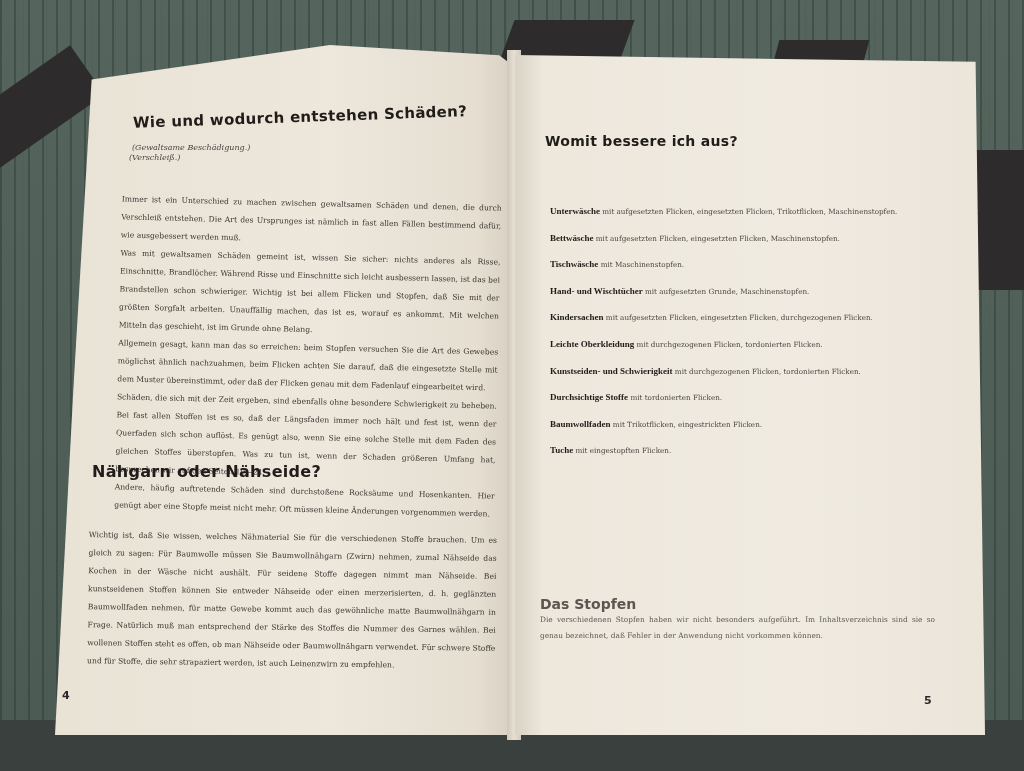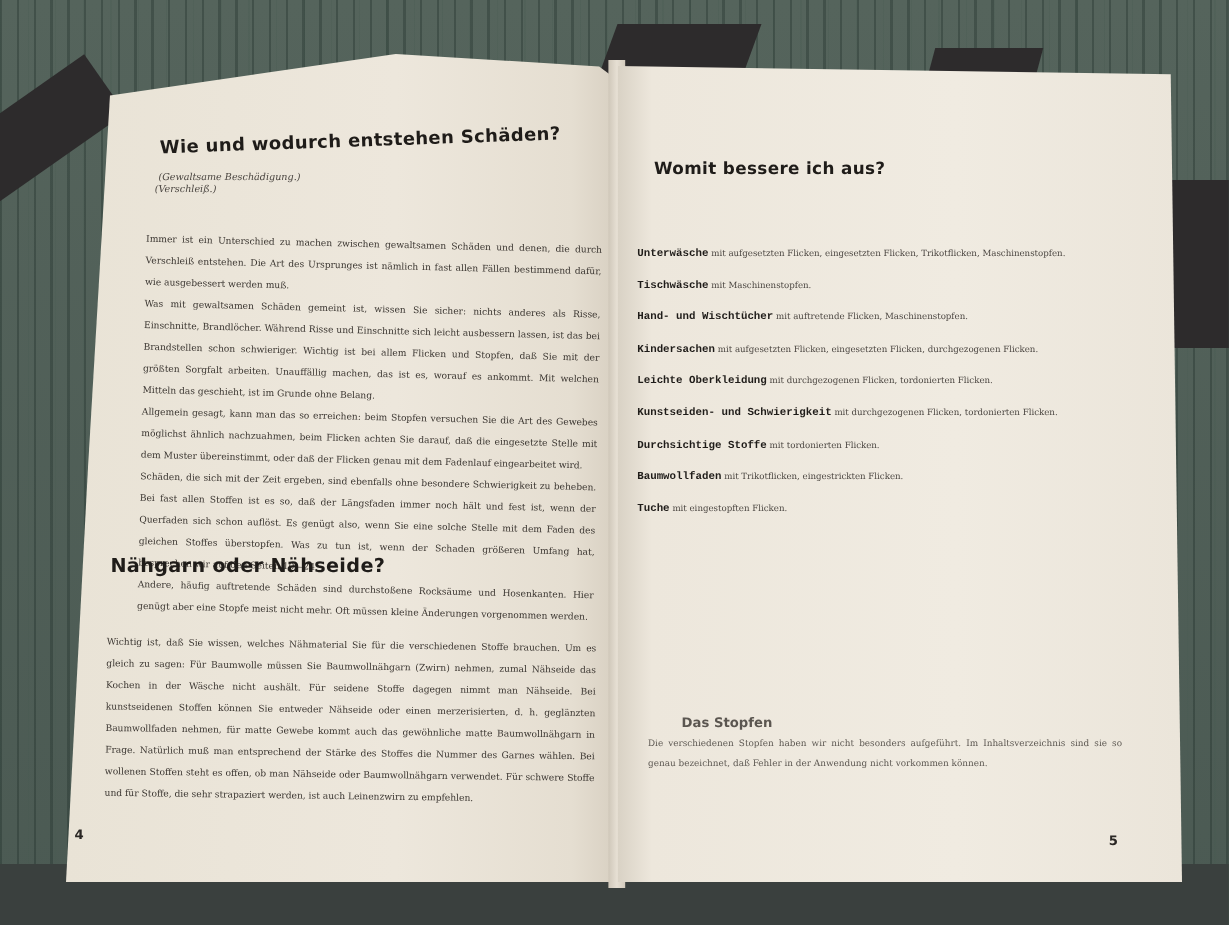"Unterwäsche" .list-term { font-family: Liberation Mono, monospace -> Liberation Serif, serif; margin-left: none -> 19px }
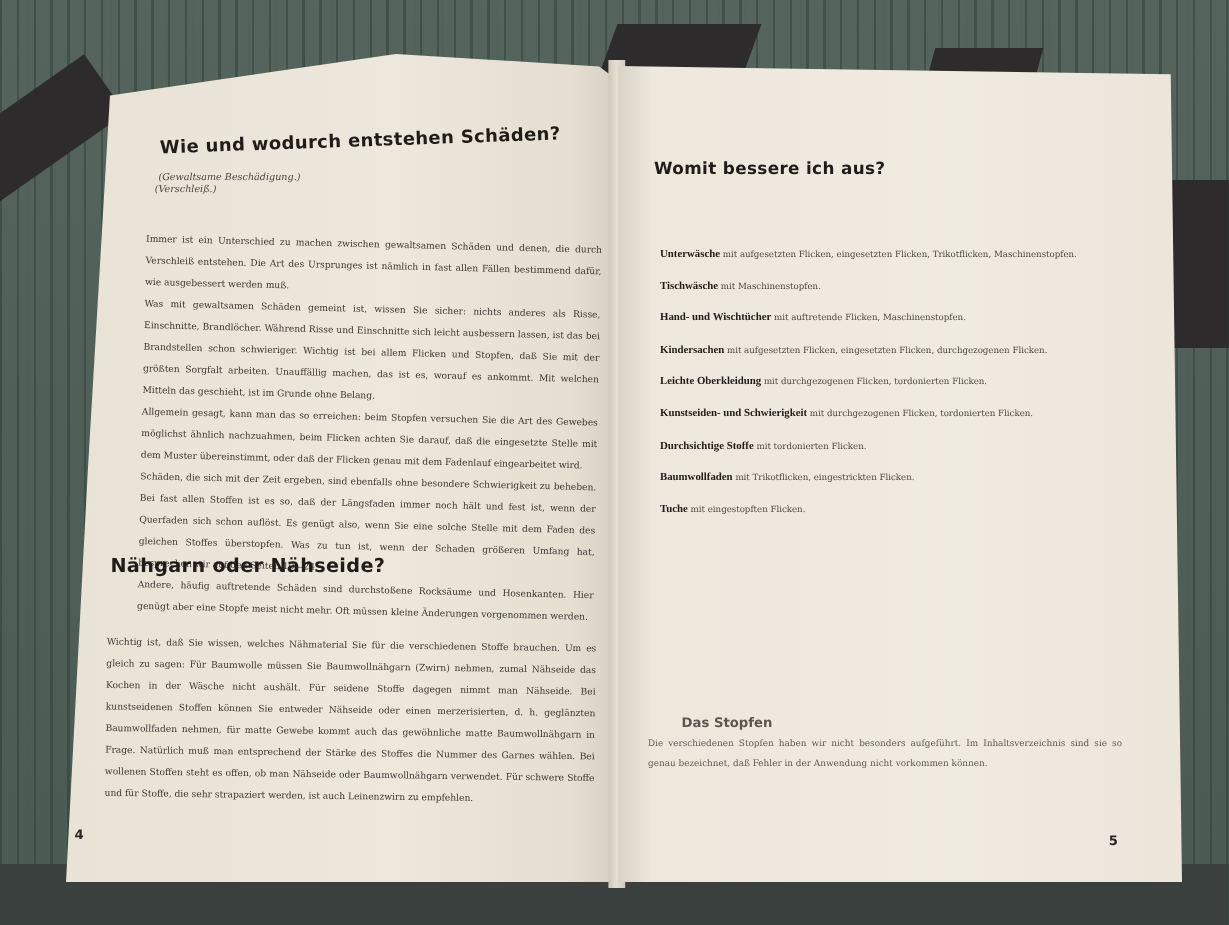"Bettwäsche mit aufgesetzten Flicken," div.list-item { html: none -> <div> <span>Bettwäsche</span> <span>mit aufgesetzten Flicken, eingesetzten Flicken, Maschinenstopfen.</span> </div> }
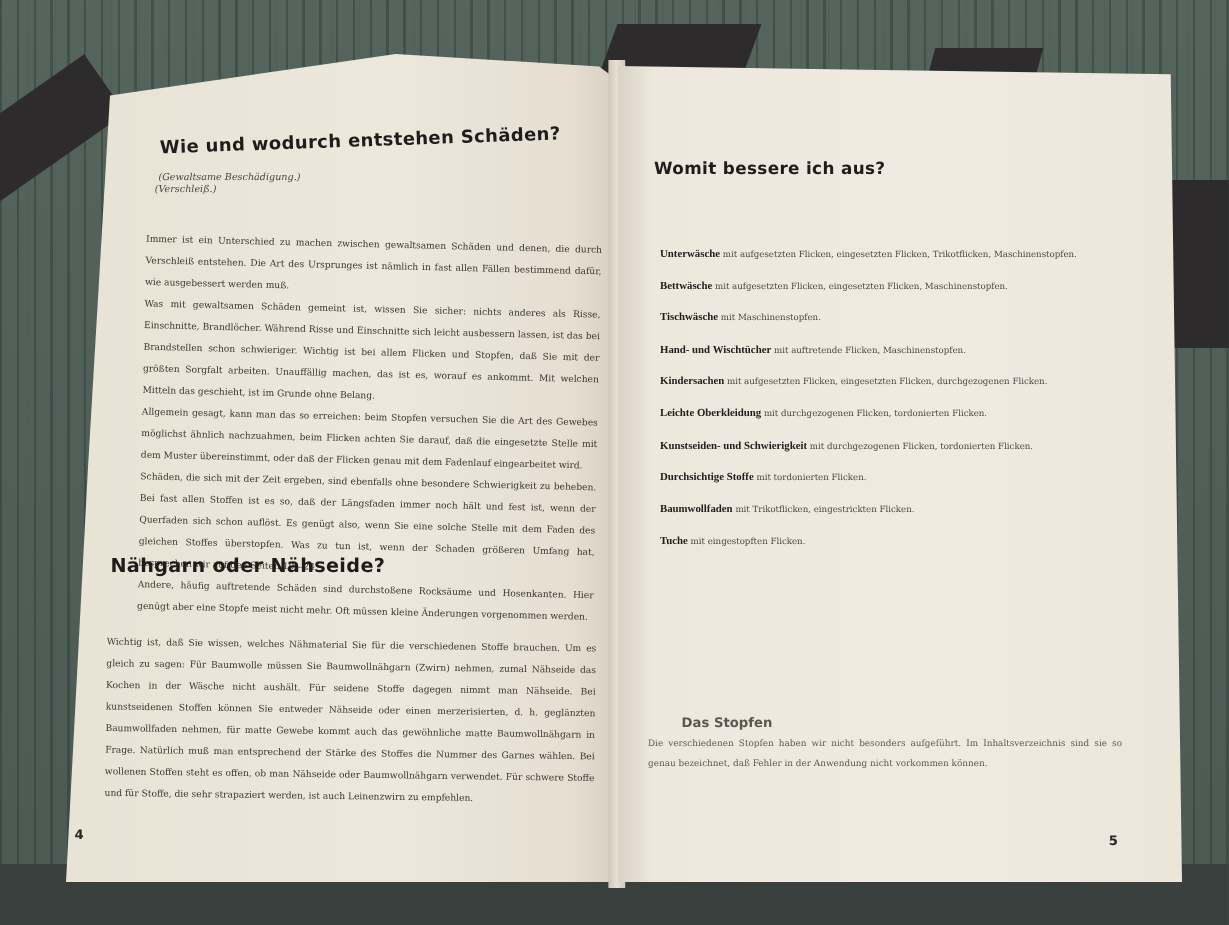"mit auftretende Flicken," span { text: auftretende Flicken -> aufgesetzten Grunde }
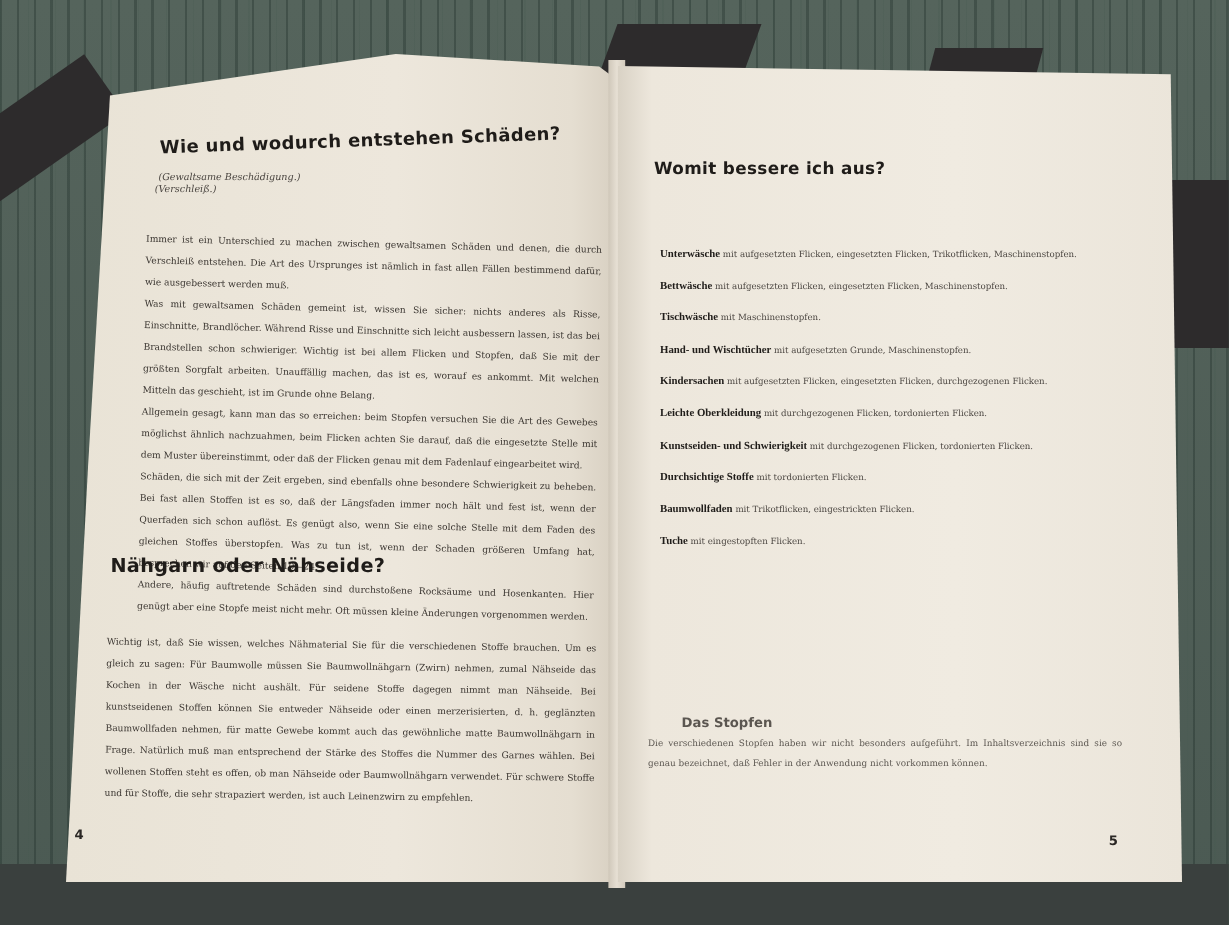"Das Stopfen" .subheading { font-size: 11px -> 14px; margin-left: 28px -> none }
